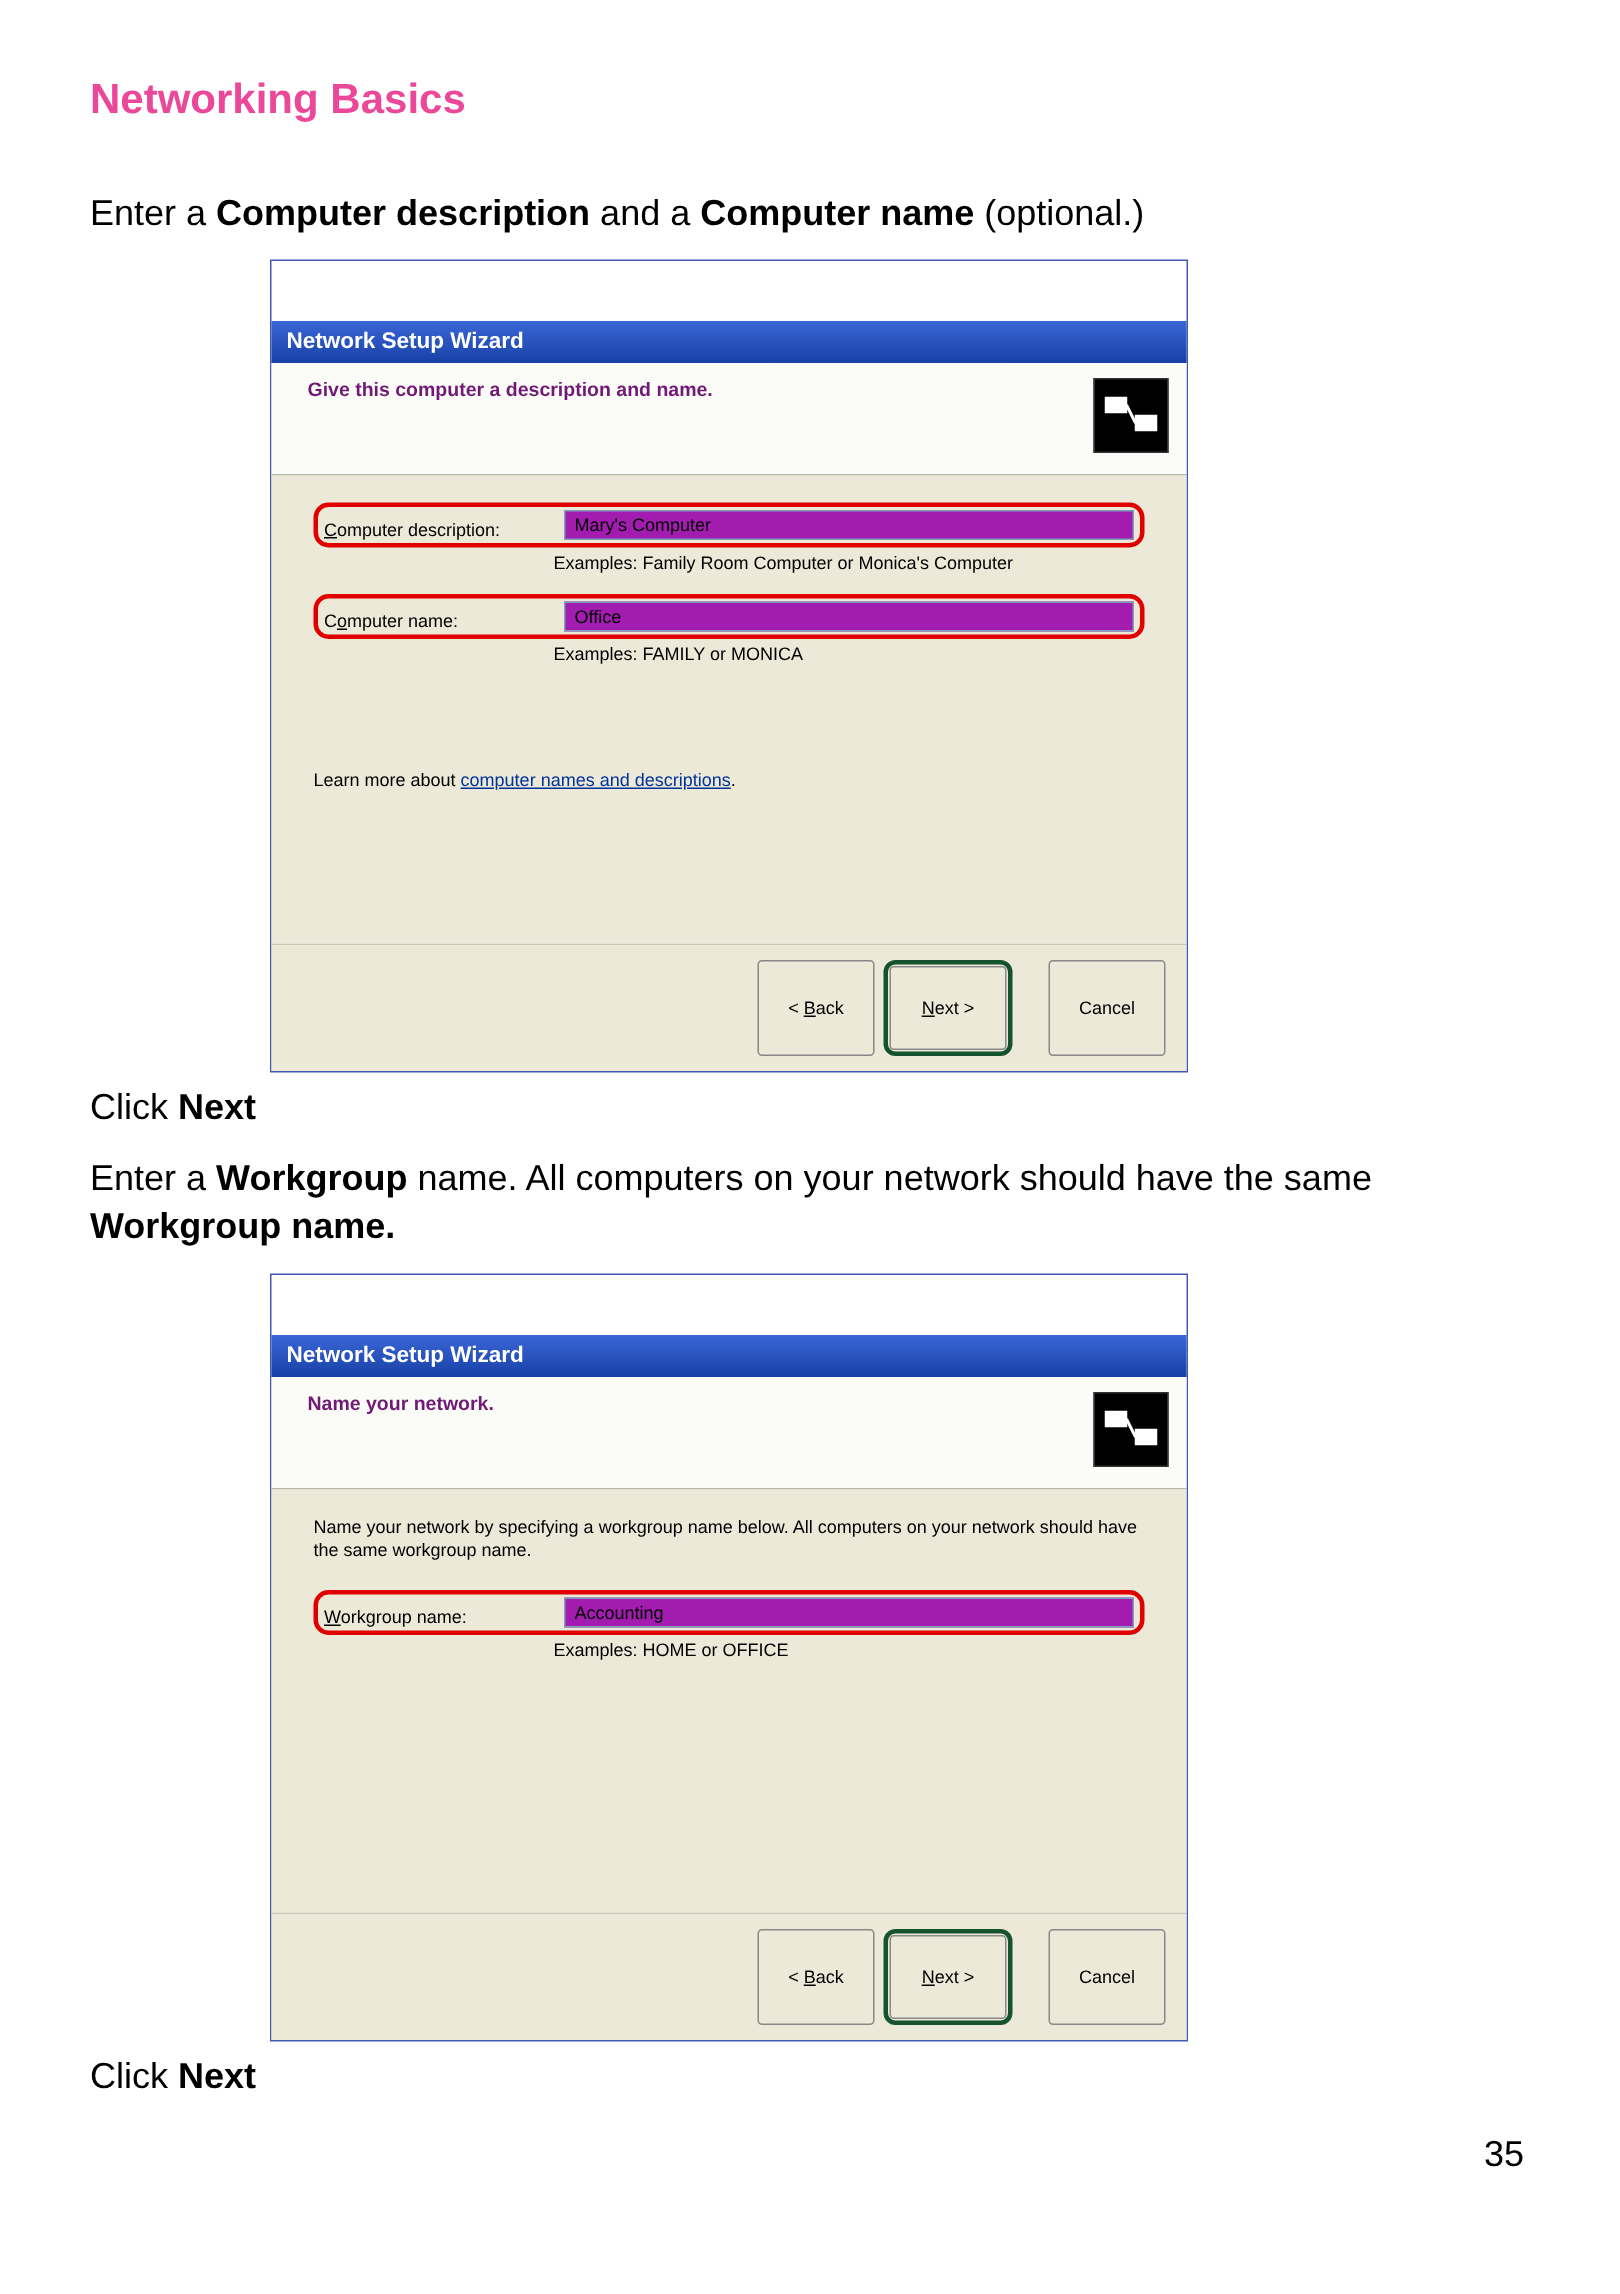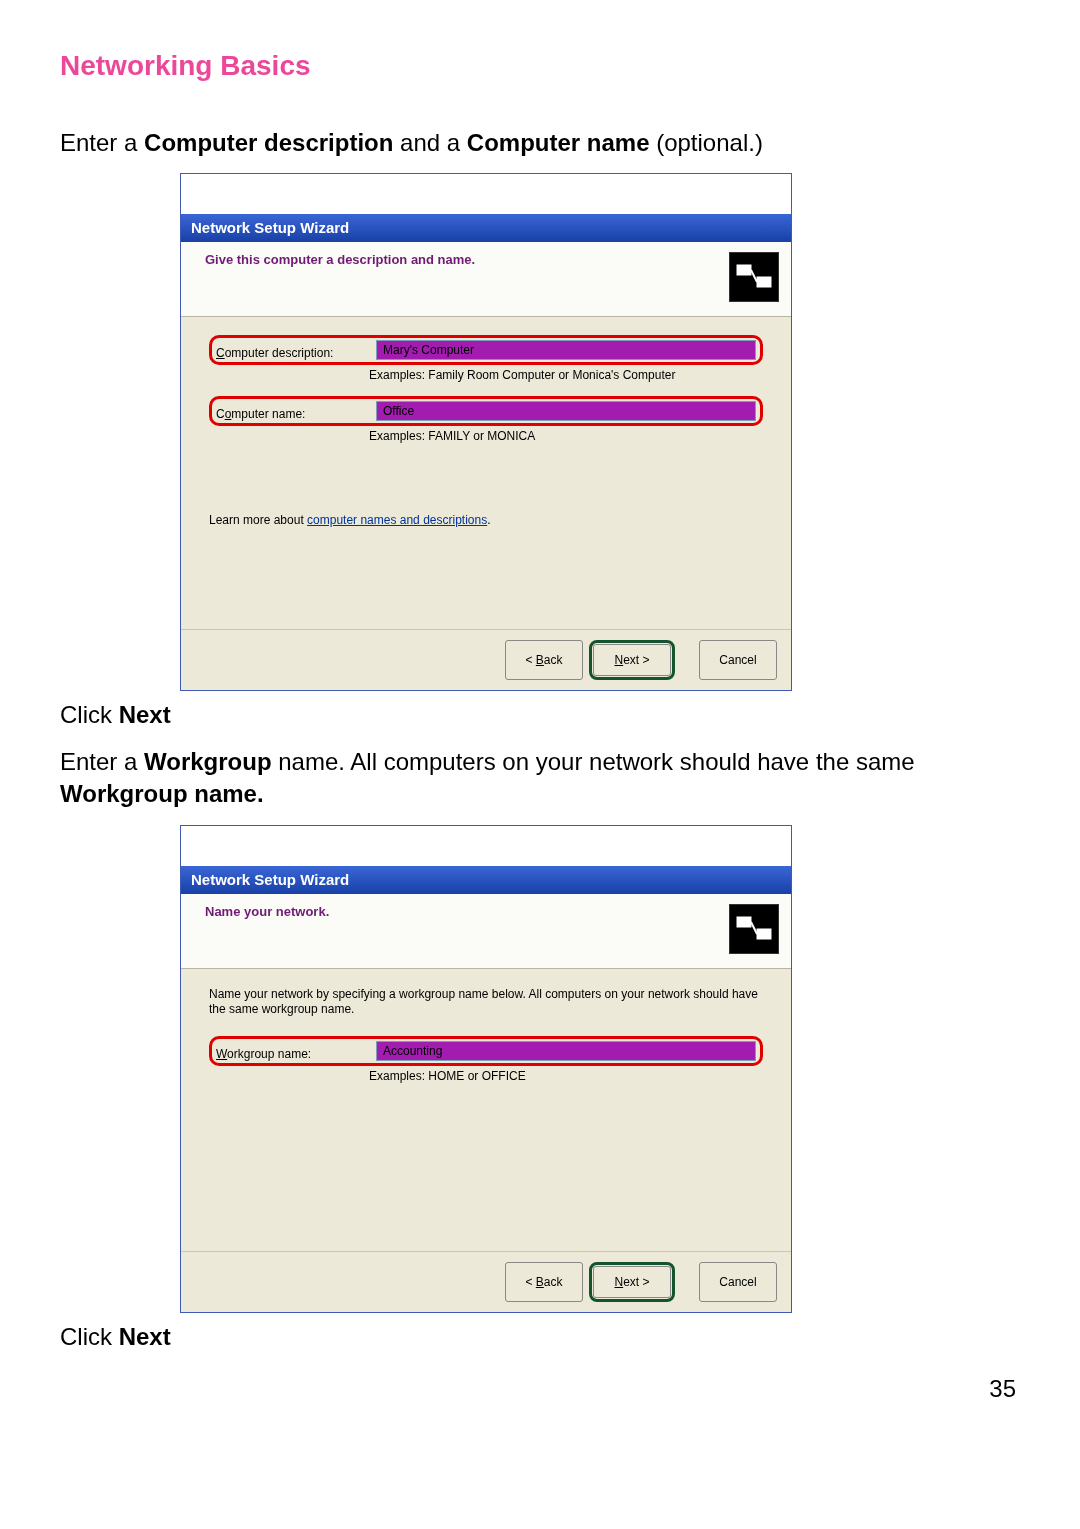"< Back" button.wbtn { padding: 8px 0 -> 20px 0 }
